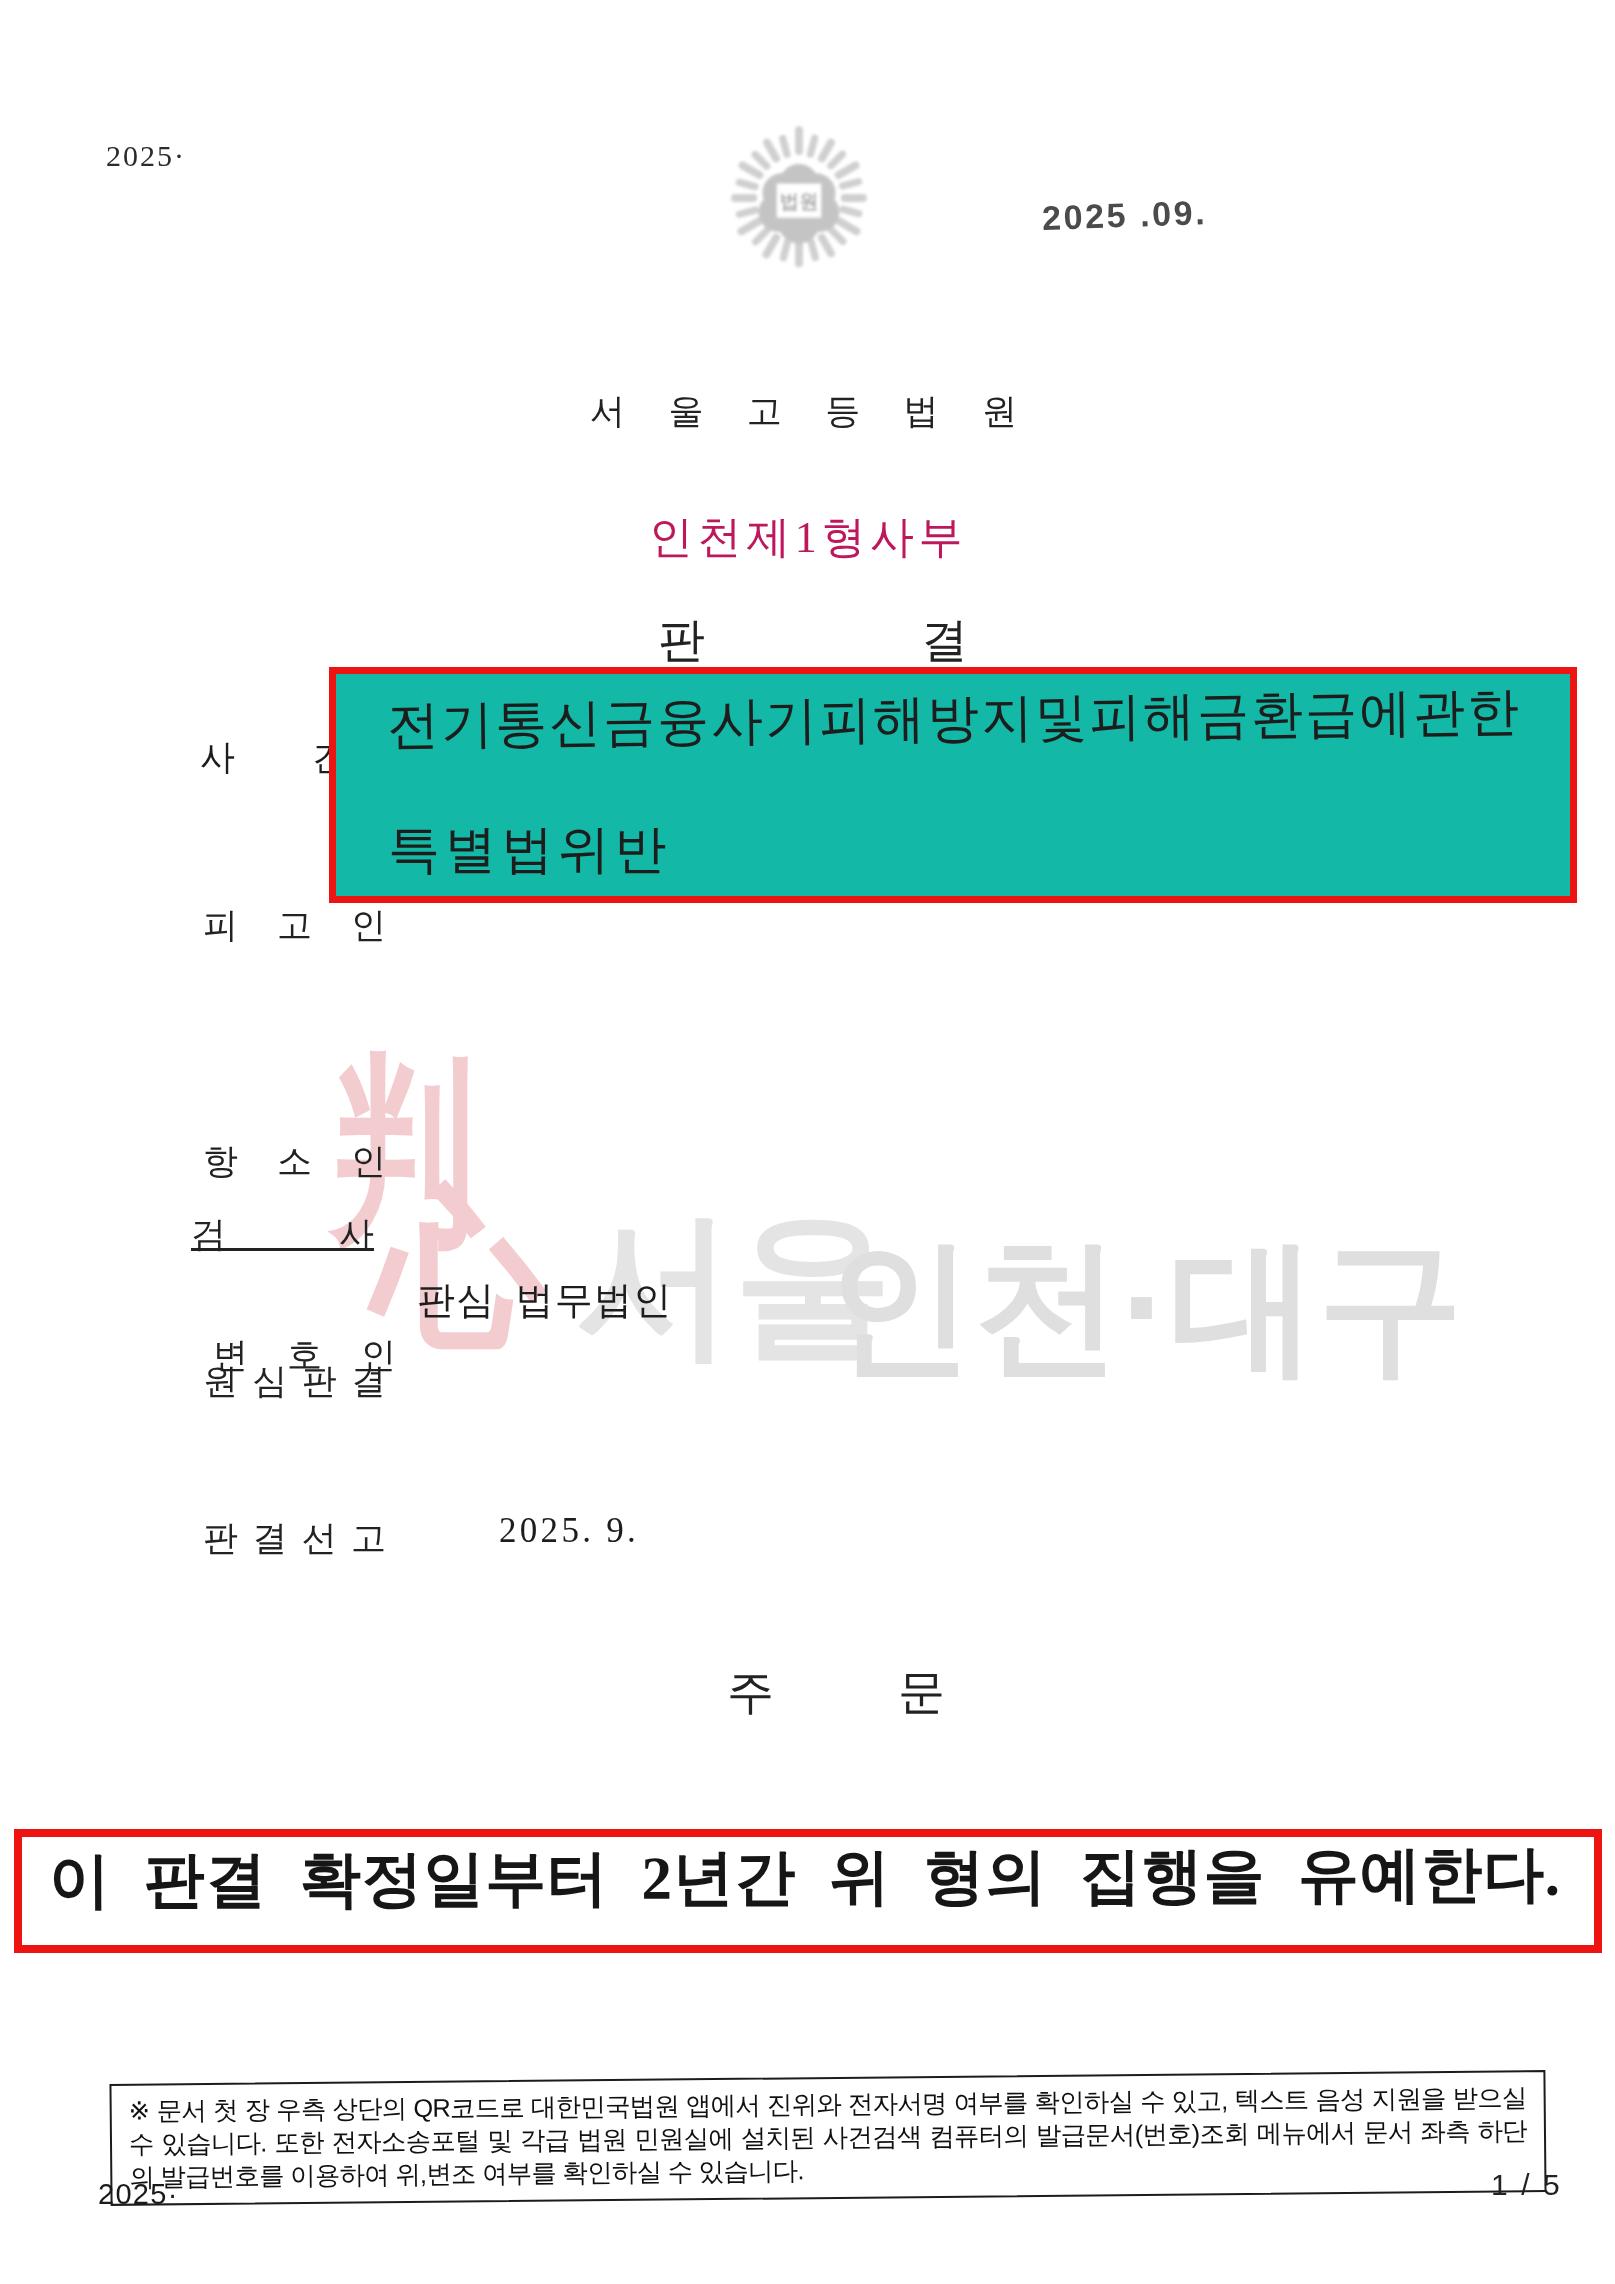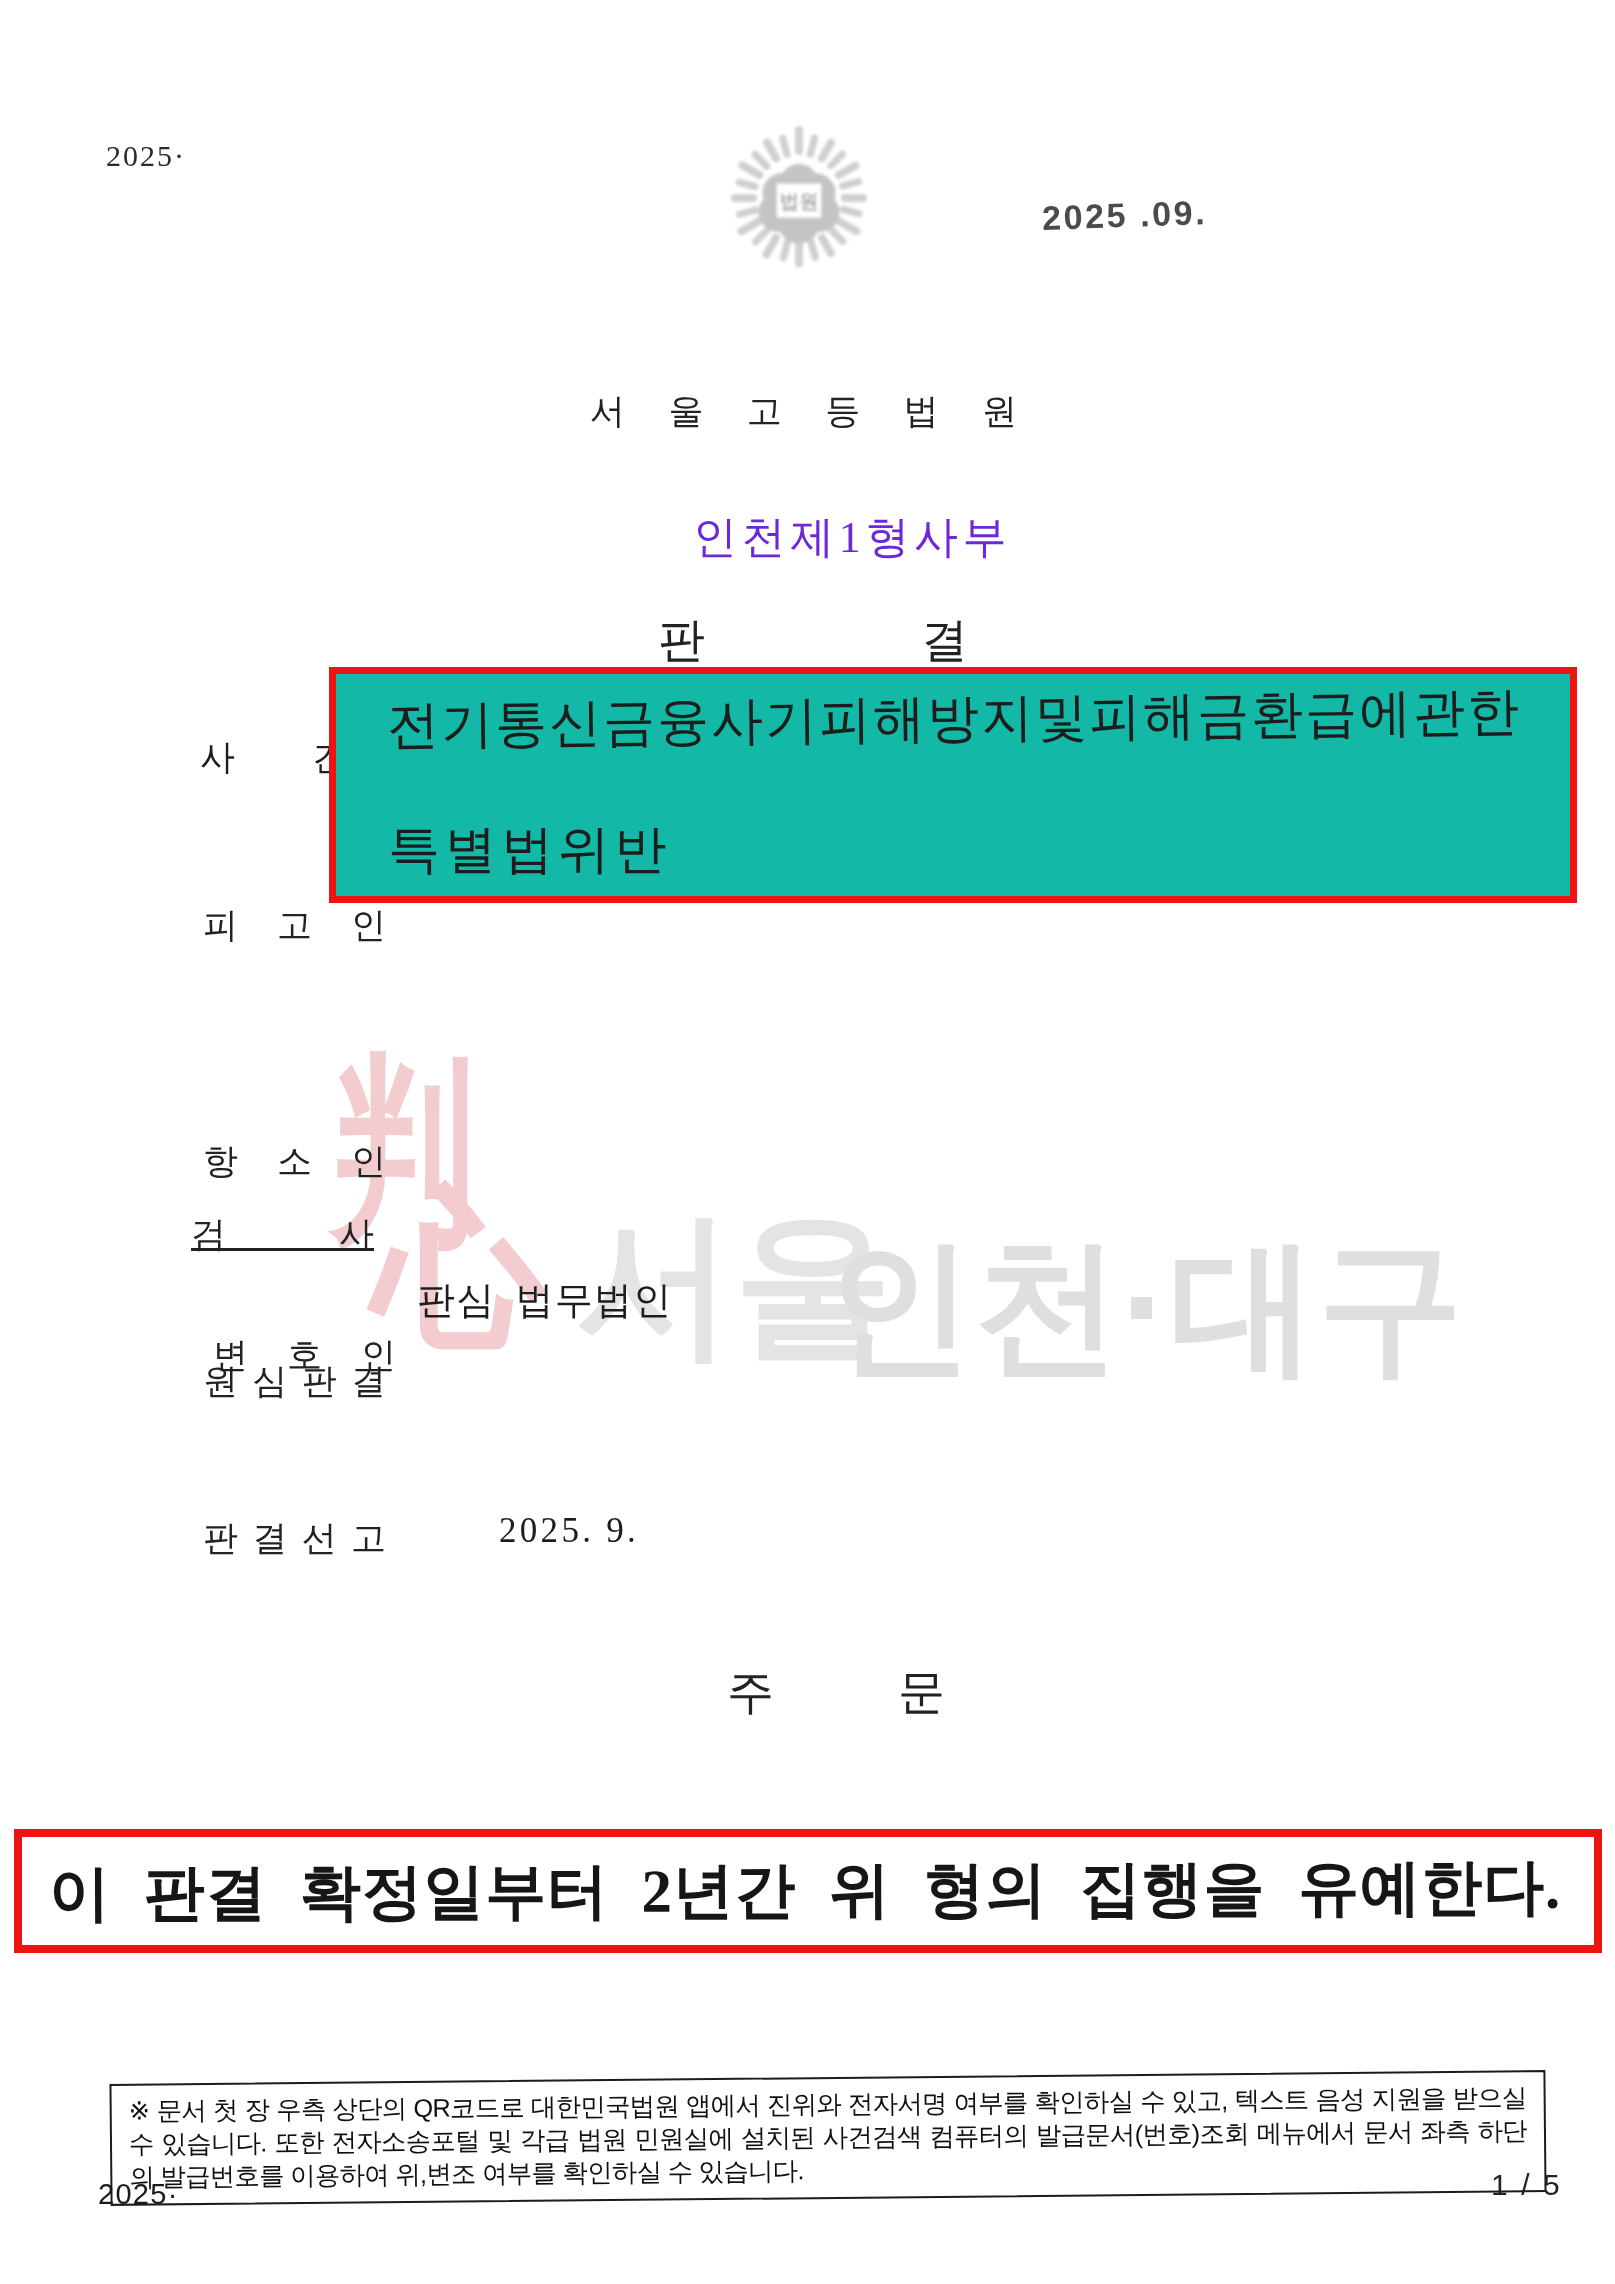"인천제1형사부" .division { color: #6d28d9 -> #be185d; margin-left: 44px -> none }
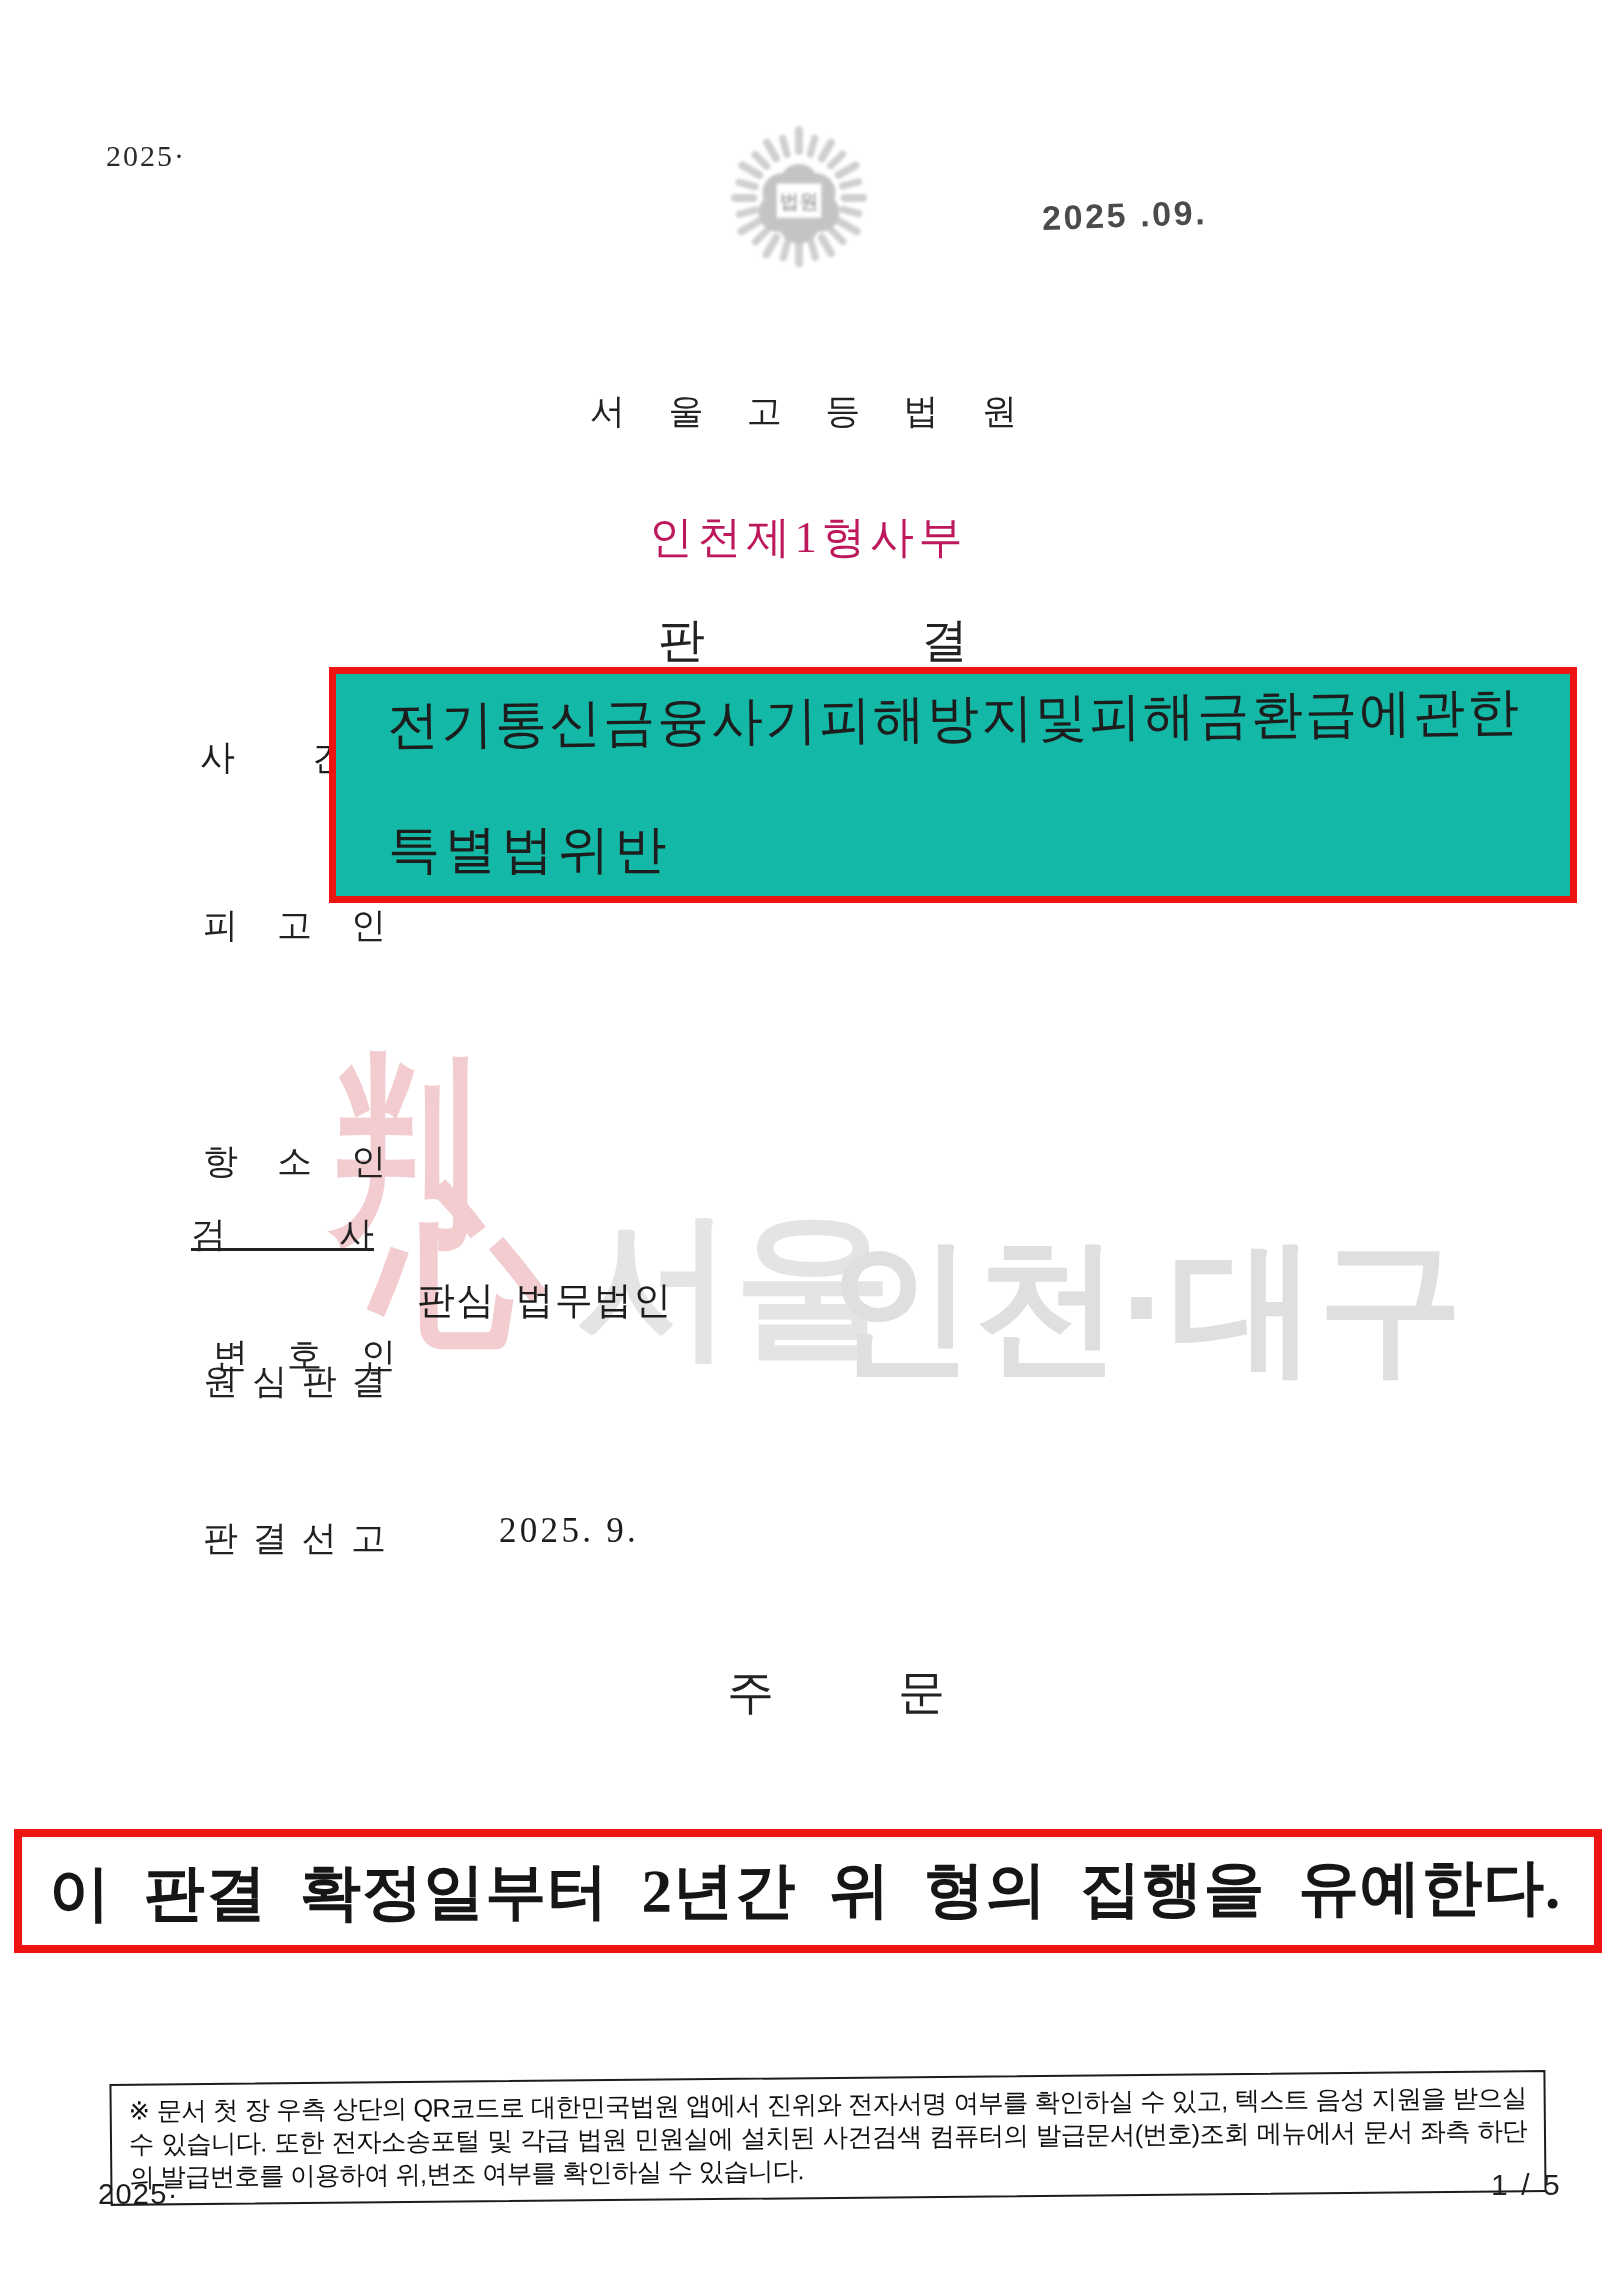"이 판결 확정일부터 2년간 위" .red-box-2 { align-items: center -> none }
